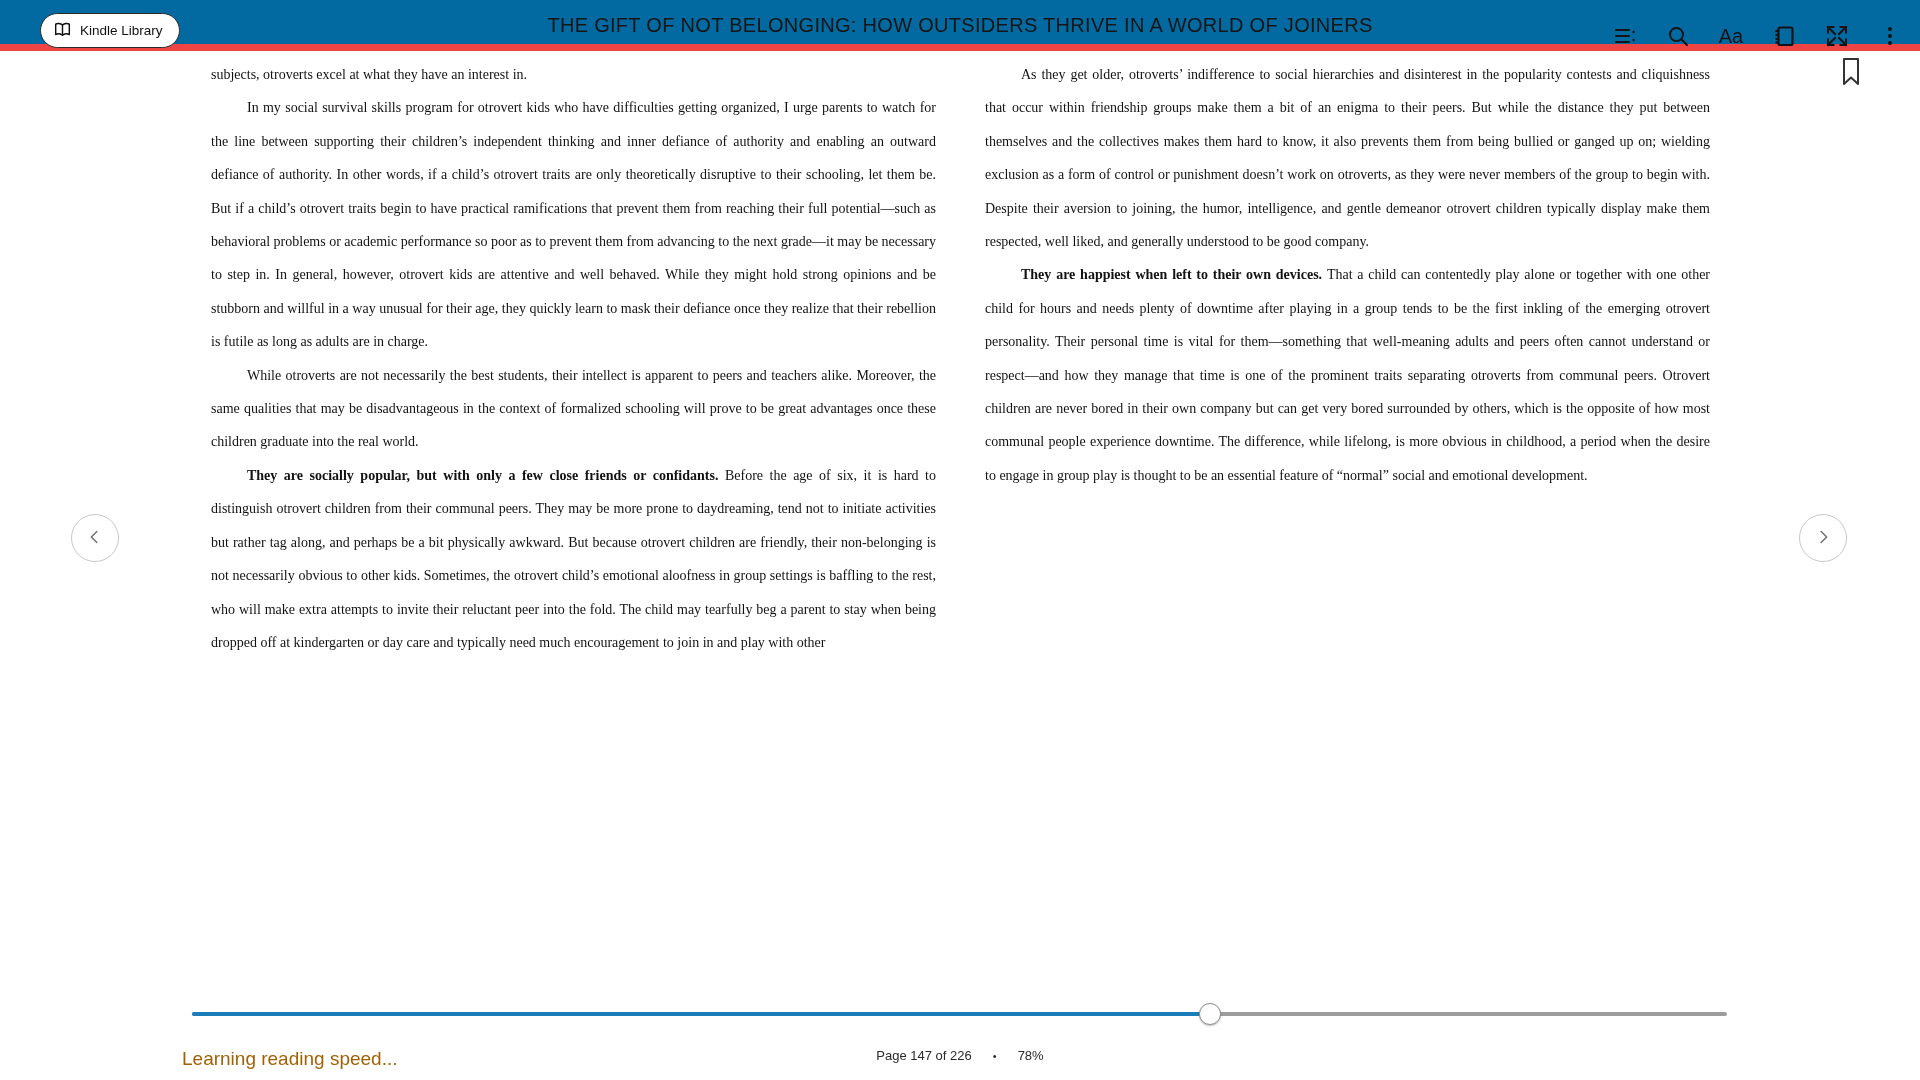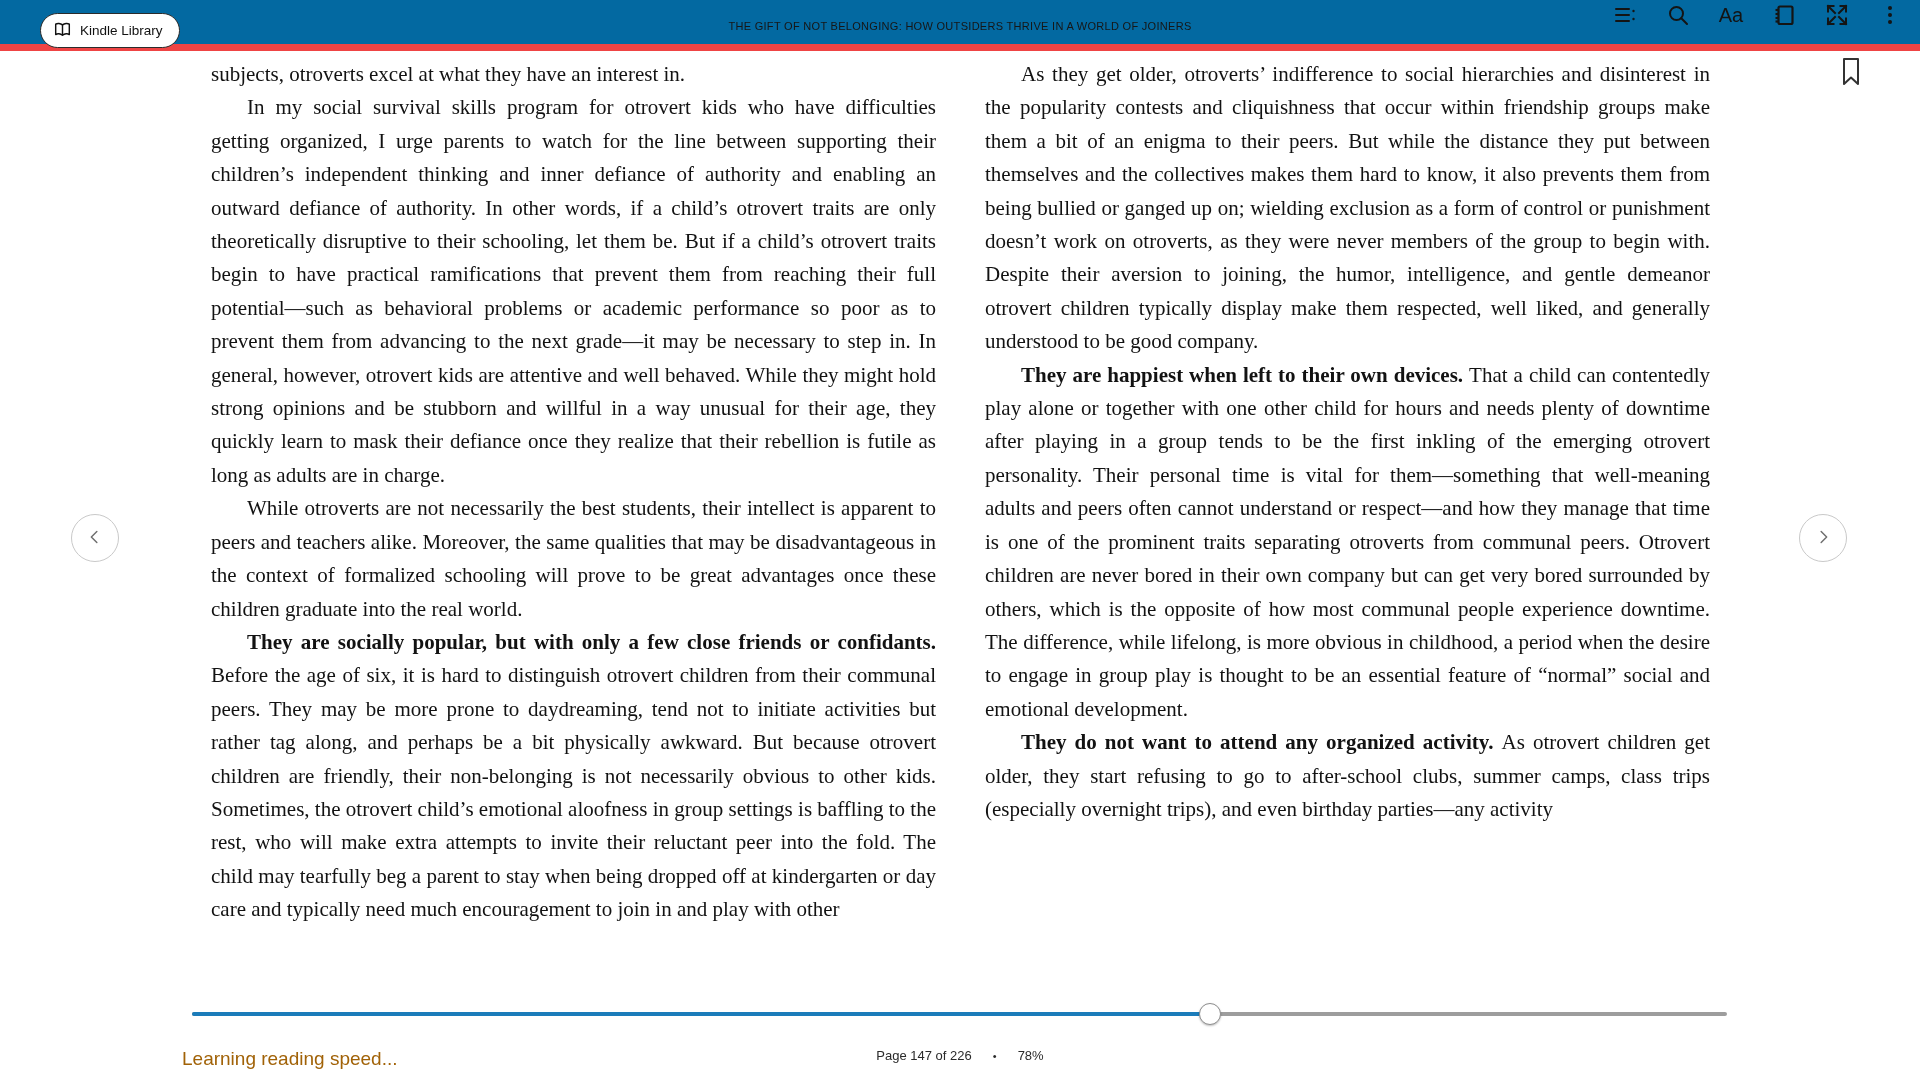"THE GIFT OF NOT BELONGING:" .page-title { font-size: 11px -> 20px }
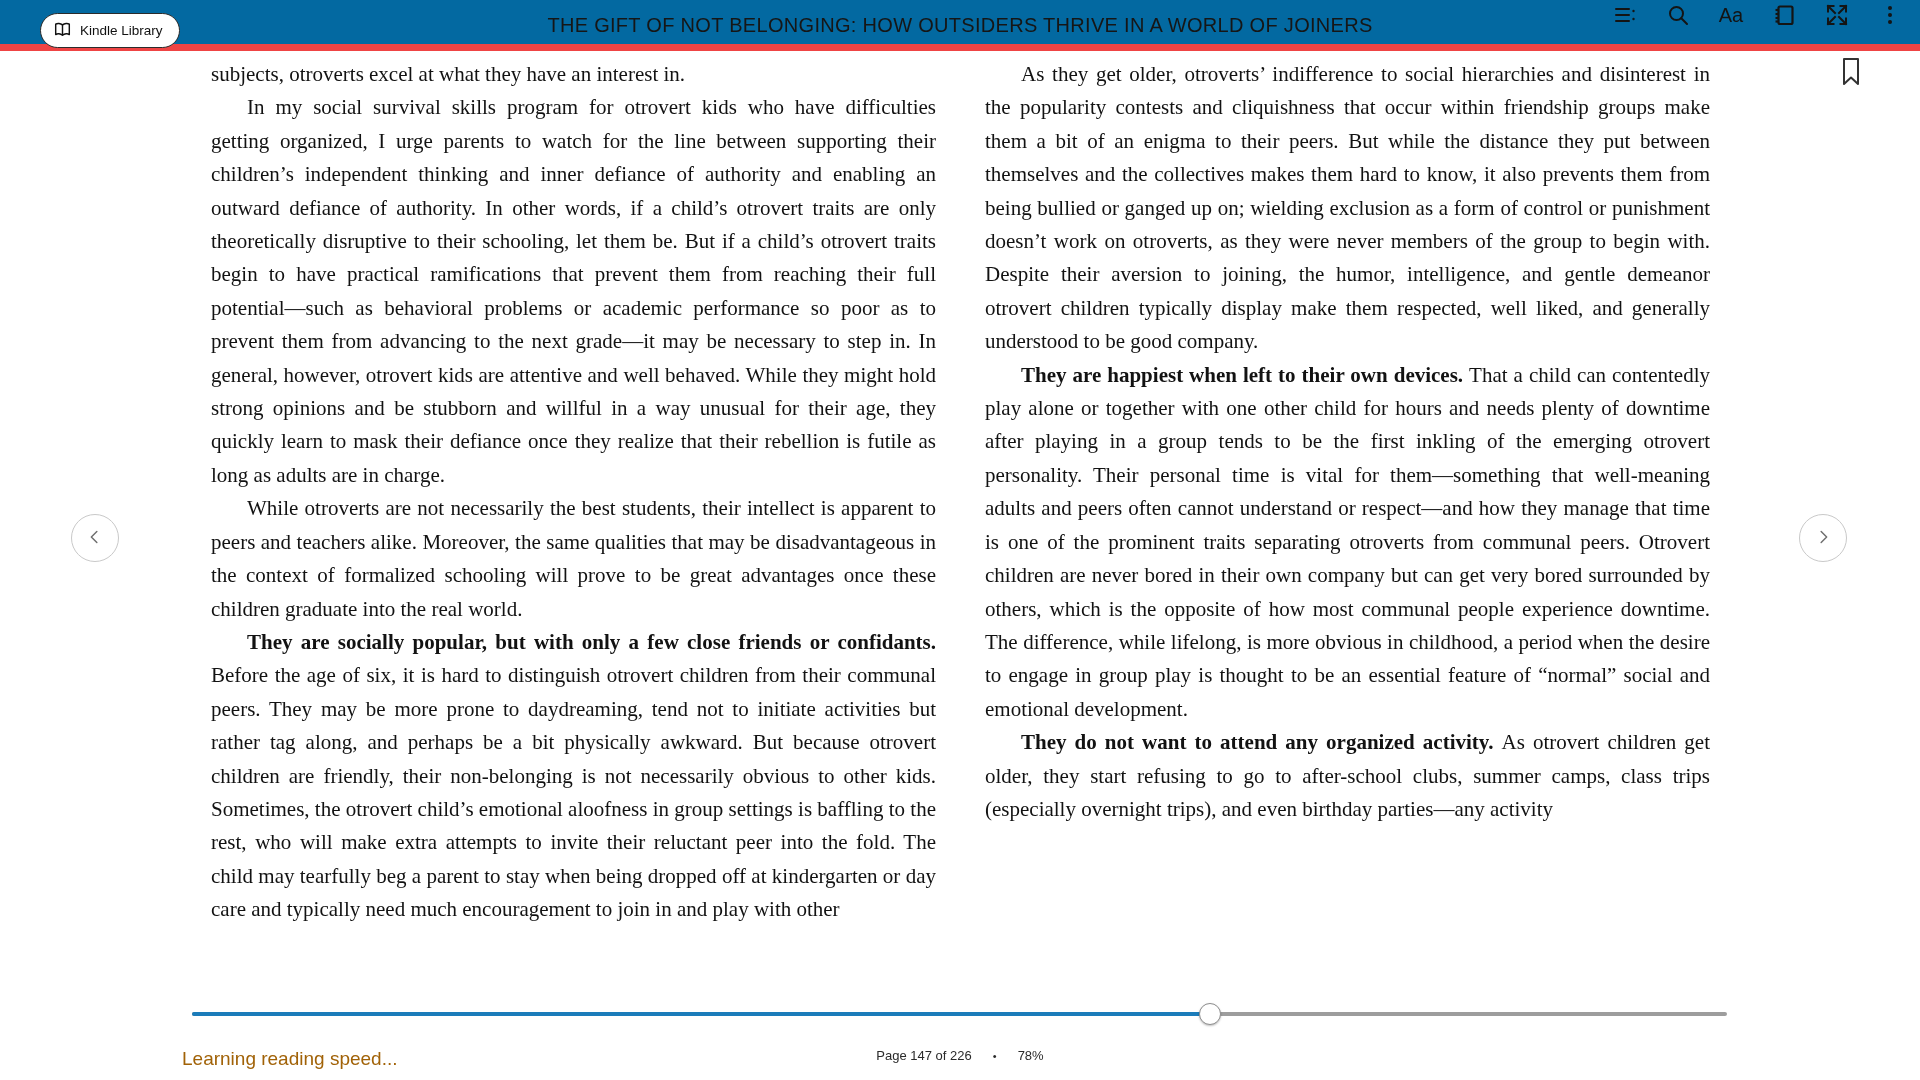"Aa" .top-actions { align-items: flex-start -> flex-end }
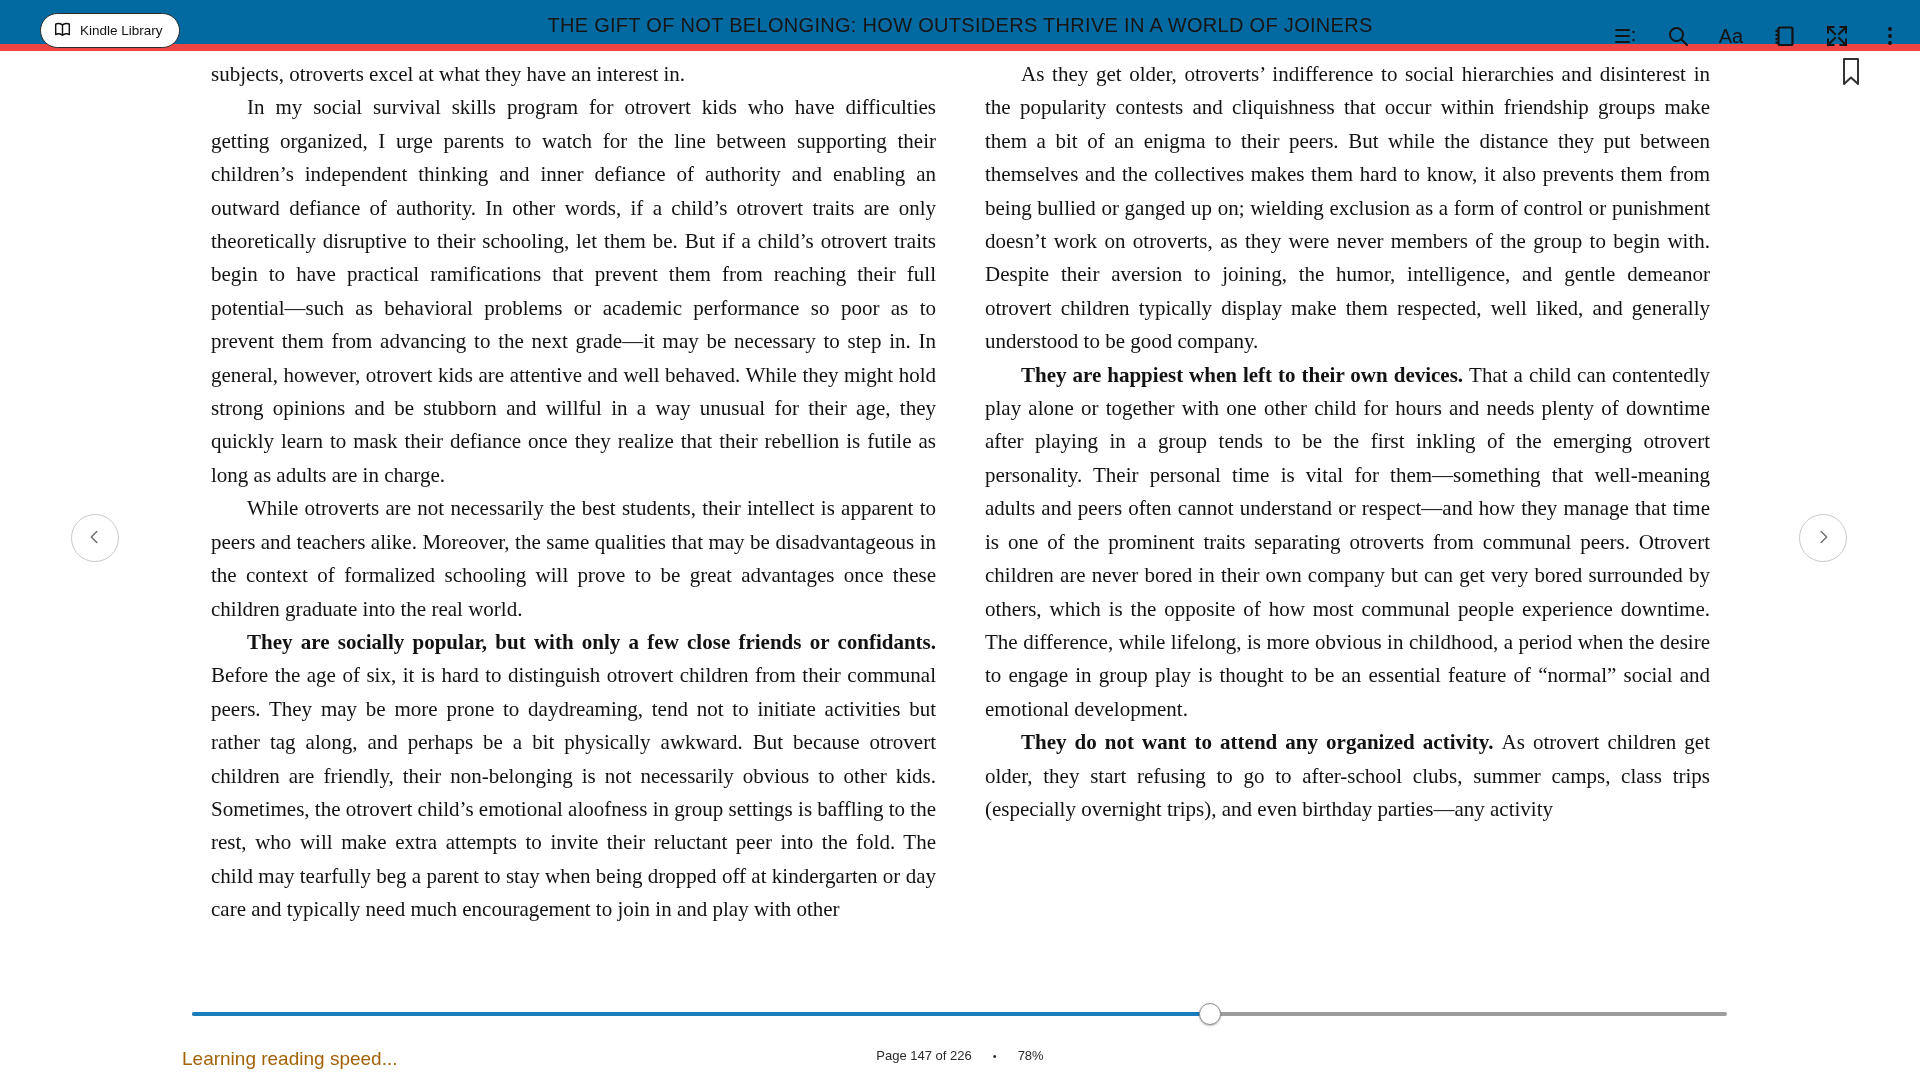"subjects, otroverts excel at what" .col { font-size: 21px -> 14px }
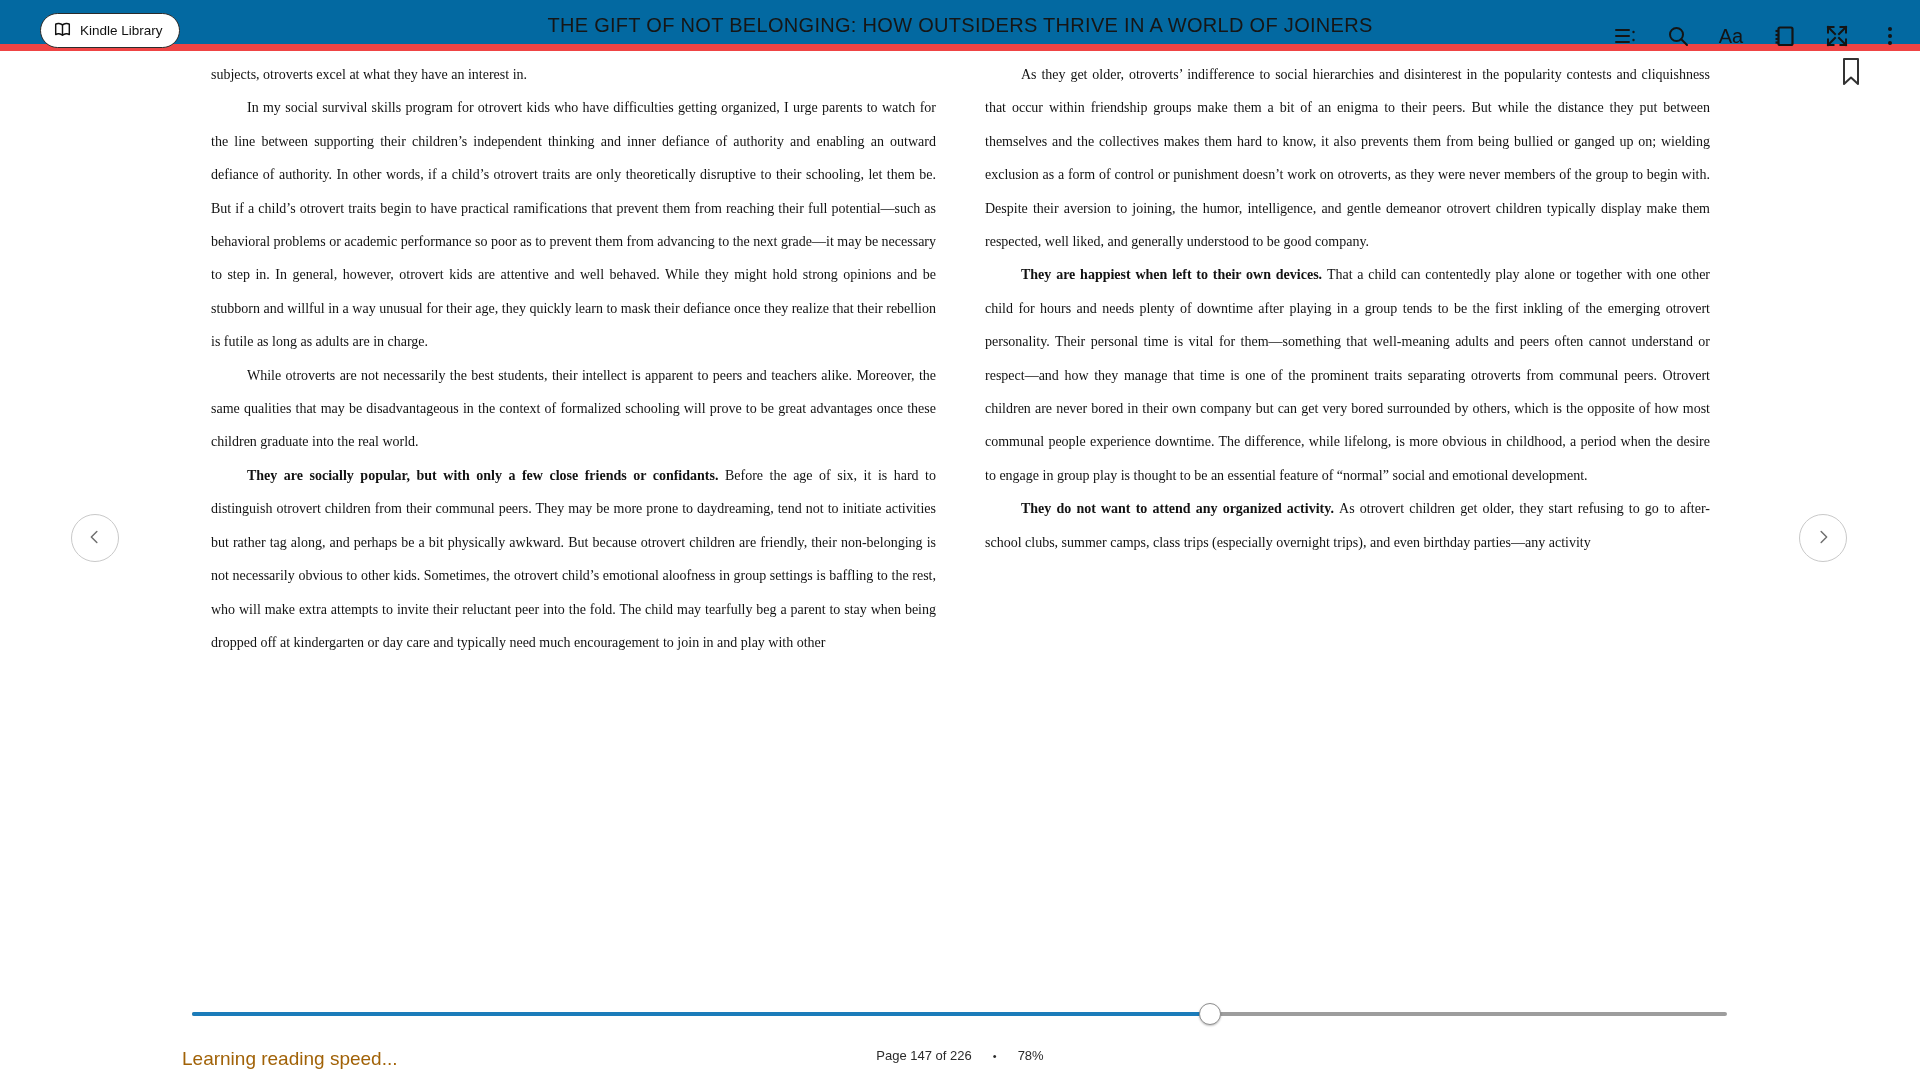"They do not want to" p.indent { html: <p><b>They do not want to attend any organized activity. </b>As otrovert children get older, they start refusing to go to after-school clubs, summer camps, class trips (especially overnight trips), and even birthday parties—any activity</p> -> none }
